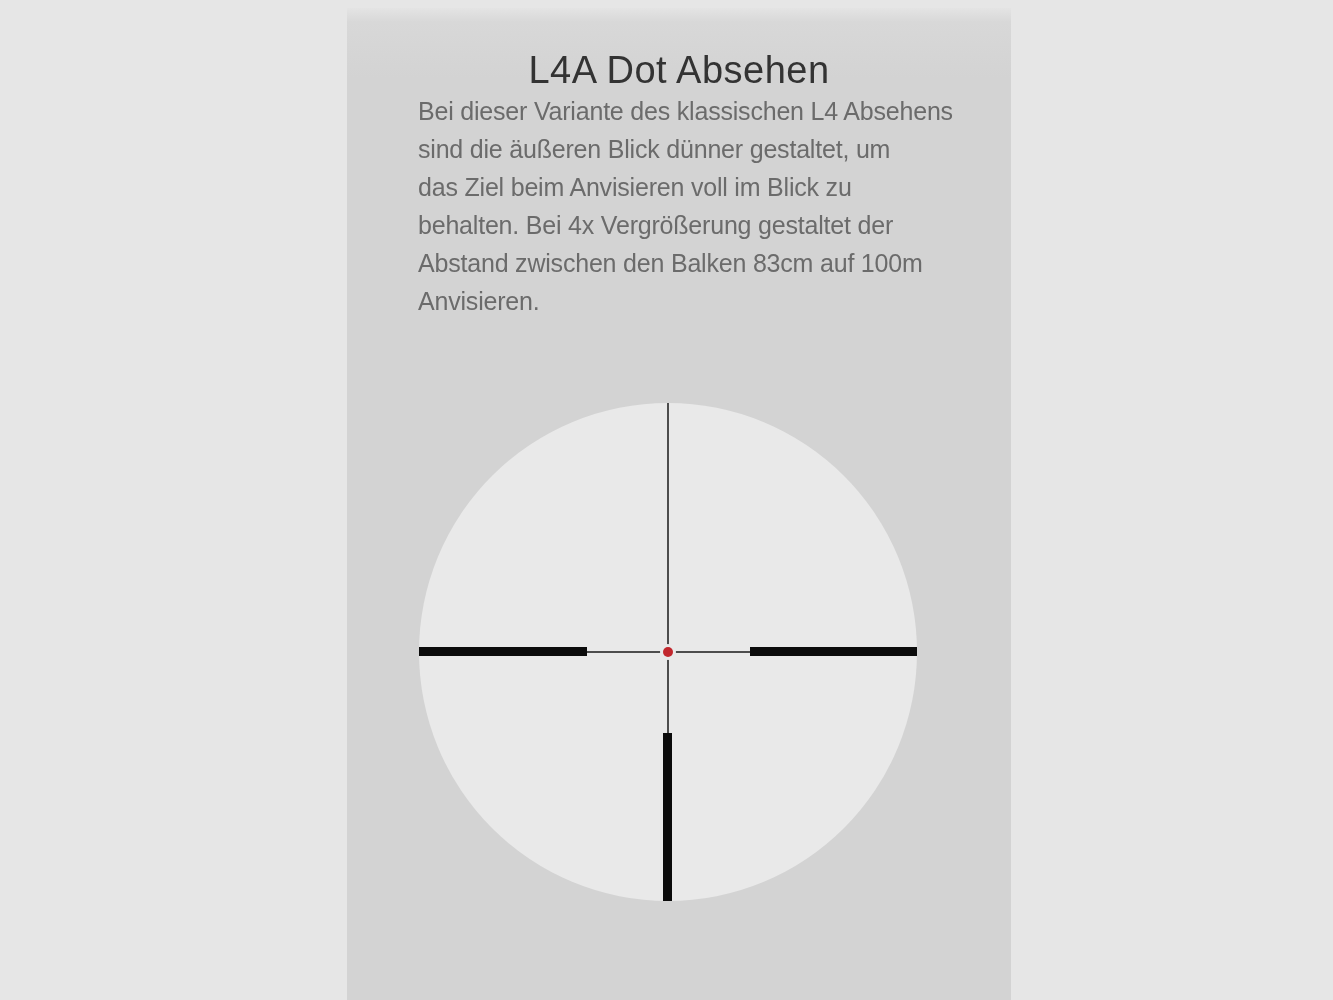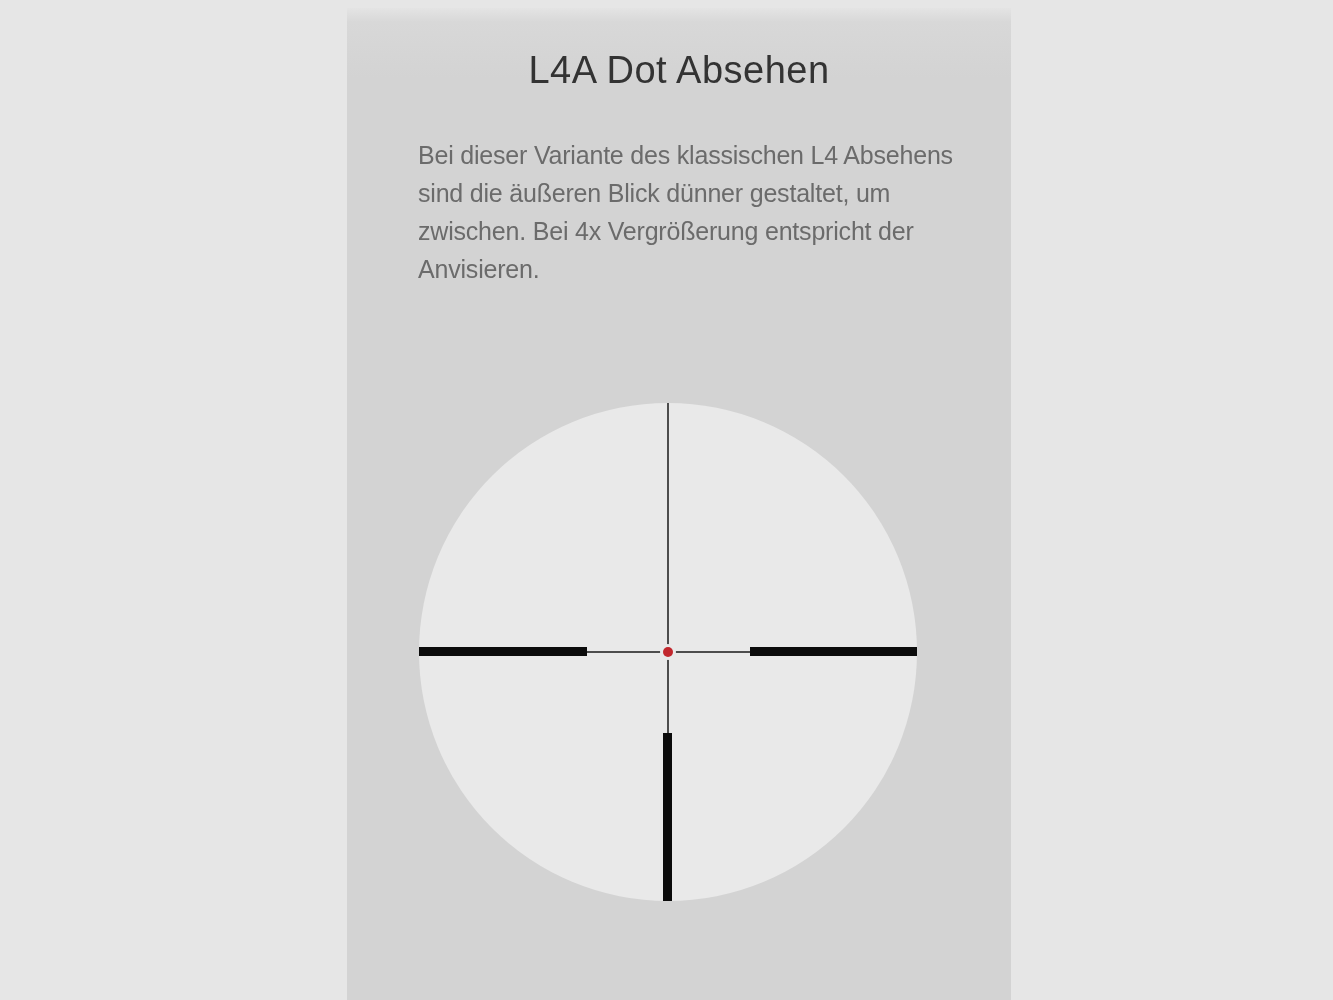"Bei dieser Variante des klassischen" .description { margin-top: 44px -> none }
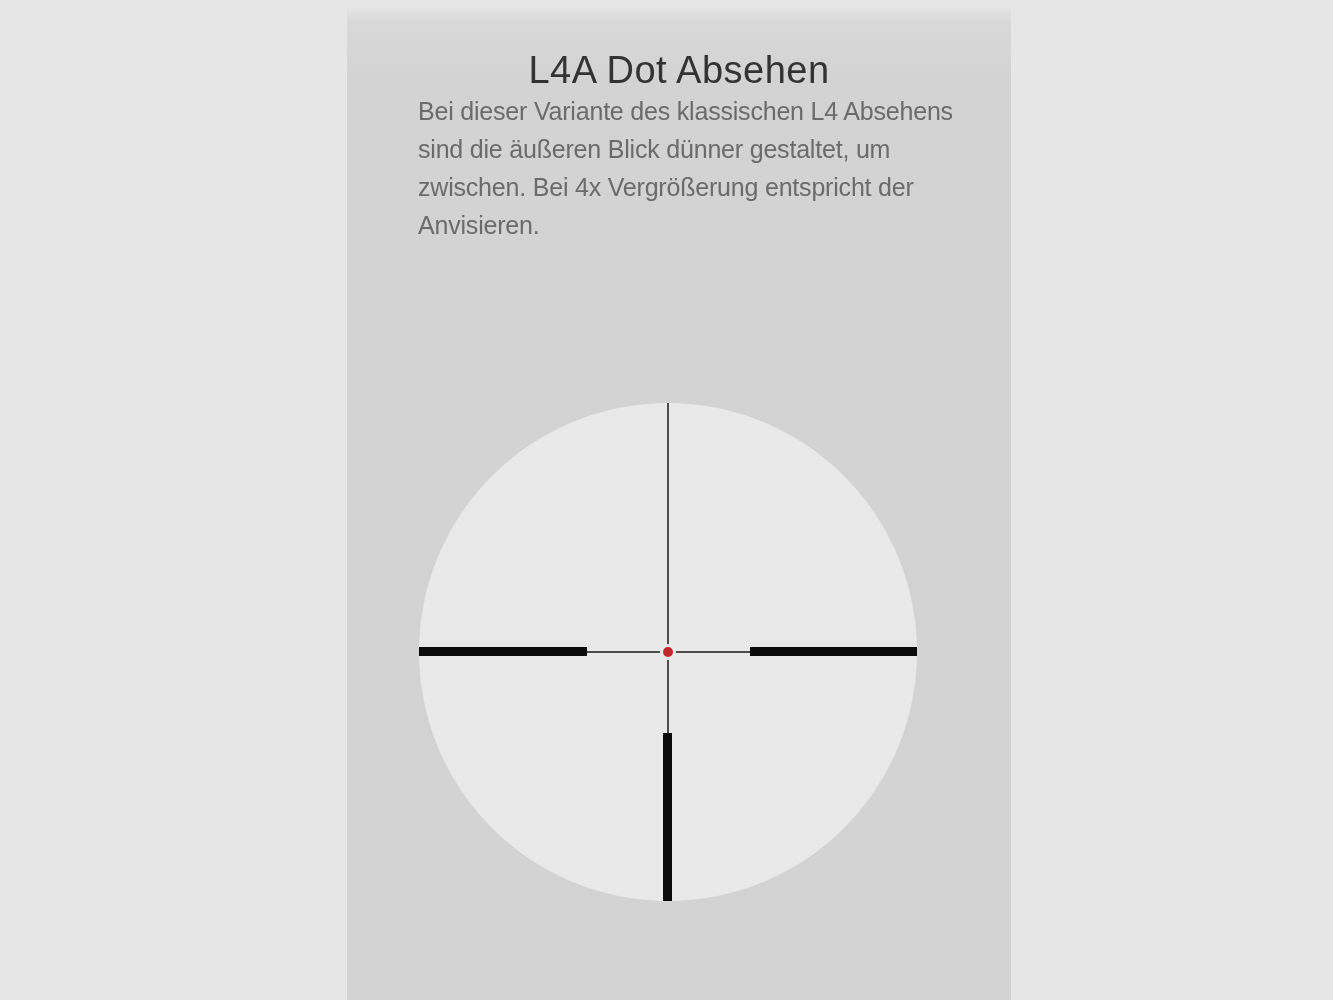"das Ziel beim Anvisieren voll" div.line { html: none -> <div>das Ziel beim Anvisieren voll im Blick zu</div> }
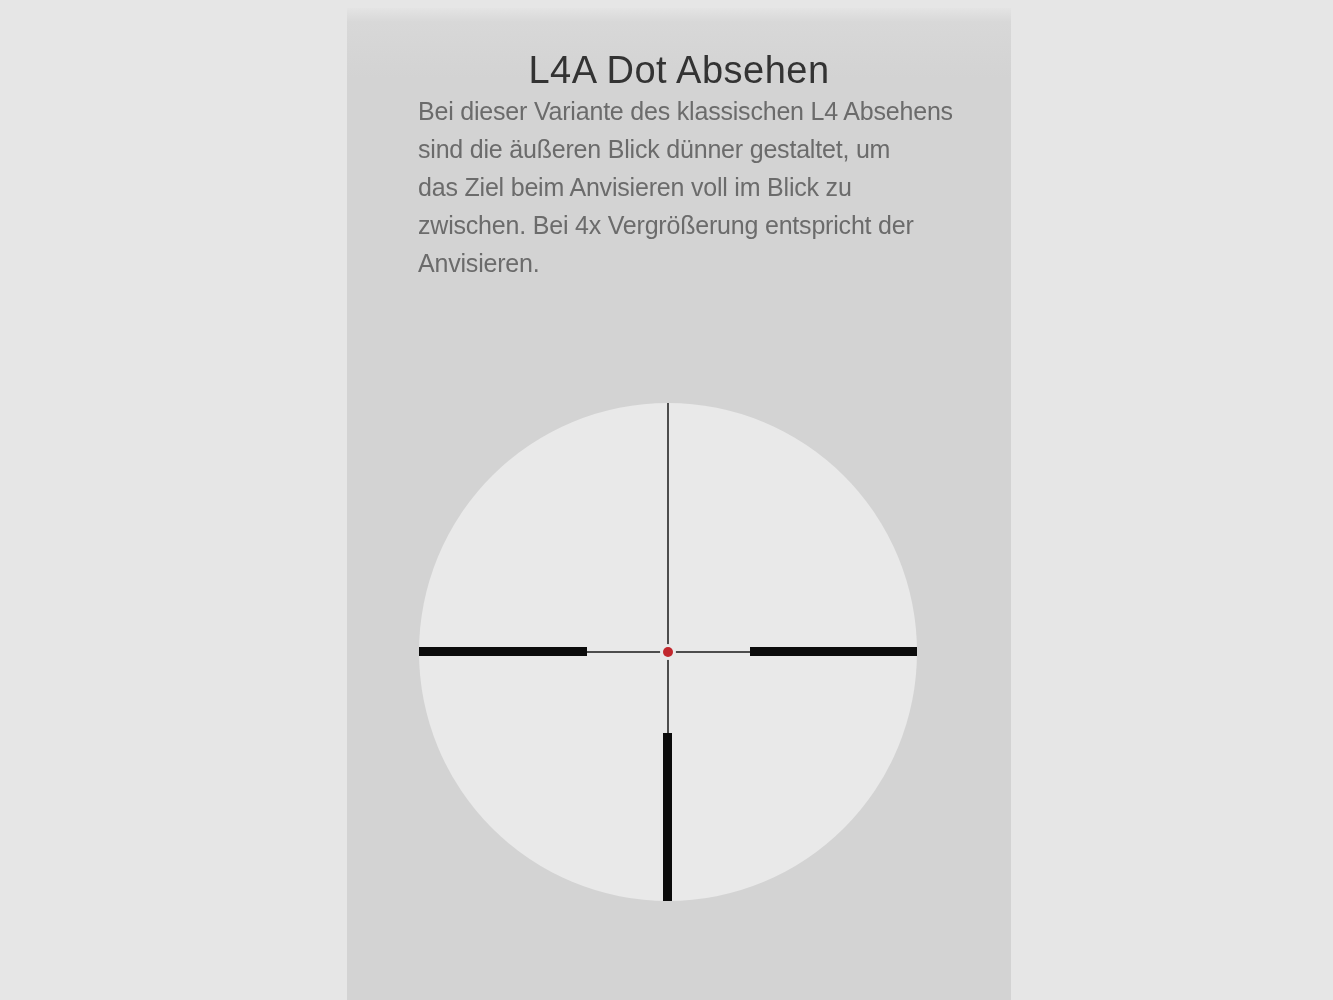"zwischen. Bei 4x Vergrößerung entspricht" div.line { text: zwischen. Bei 4x Vergrößerung entspricht -> behalten. Bei 4x Vergrößerung gestaltet }
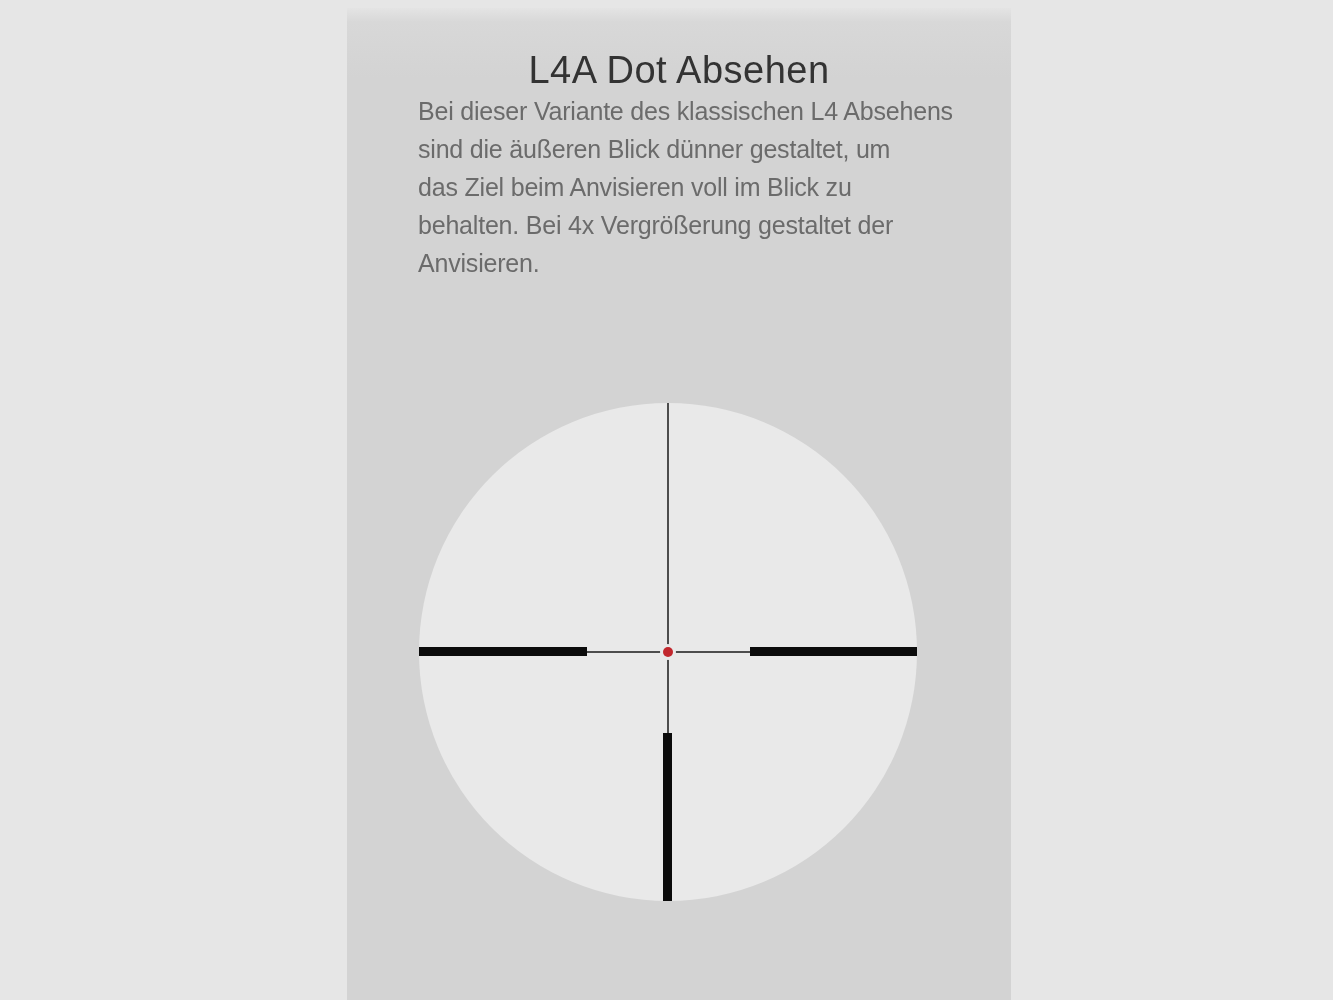"Abstand zwischen den Balken 83cm" div.line { html: none -> <div>Abstand zwischen den Balken 83cm auf 100m</div> }
